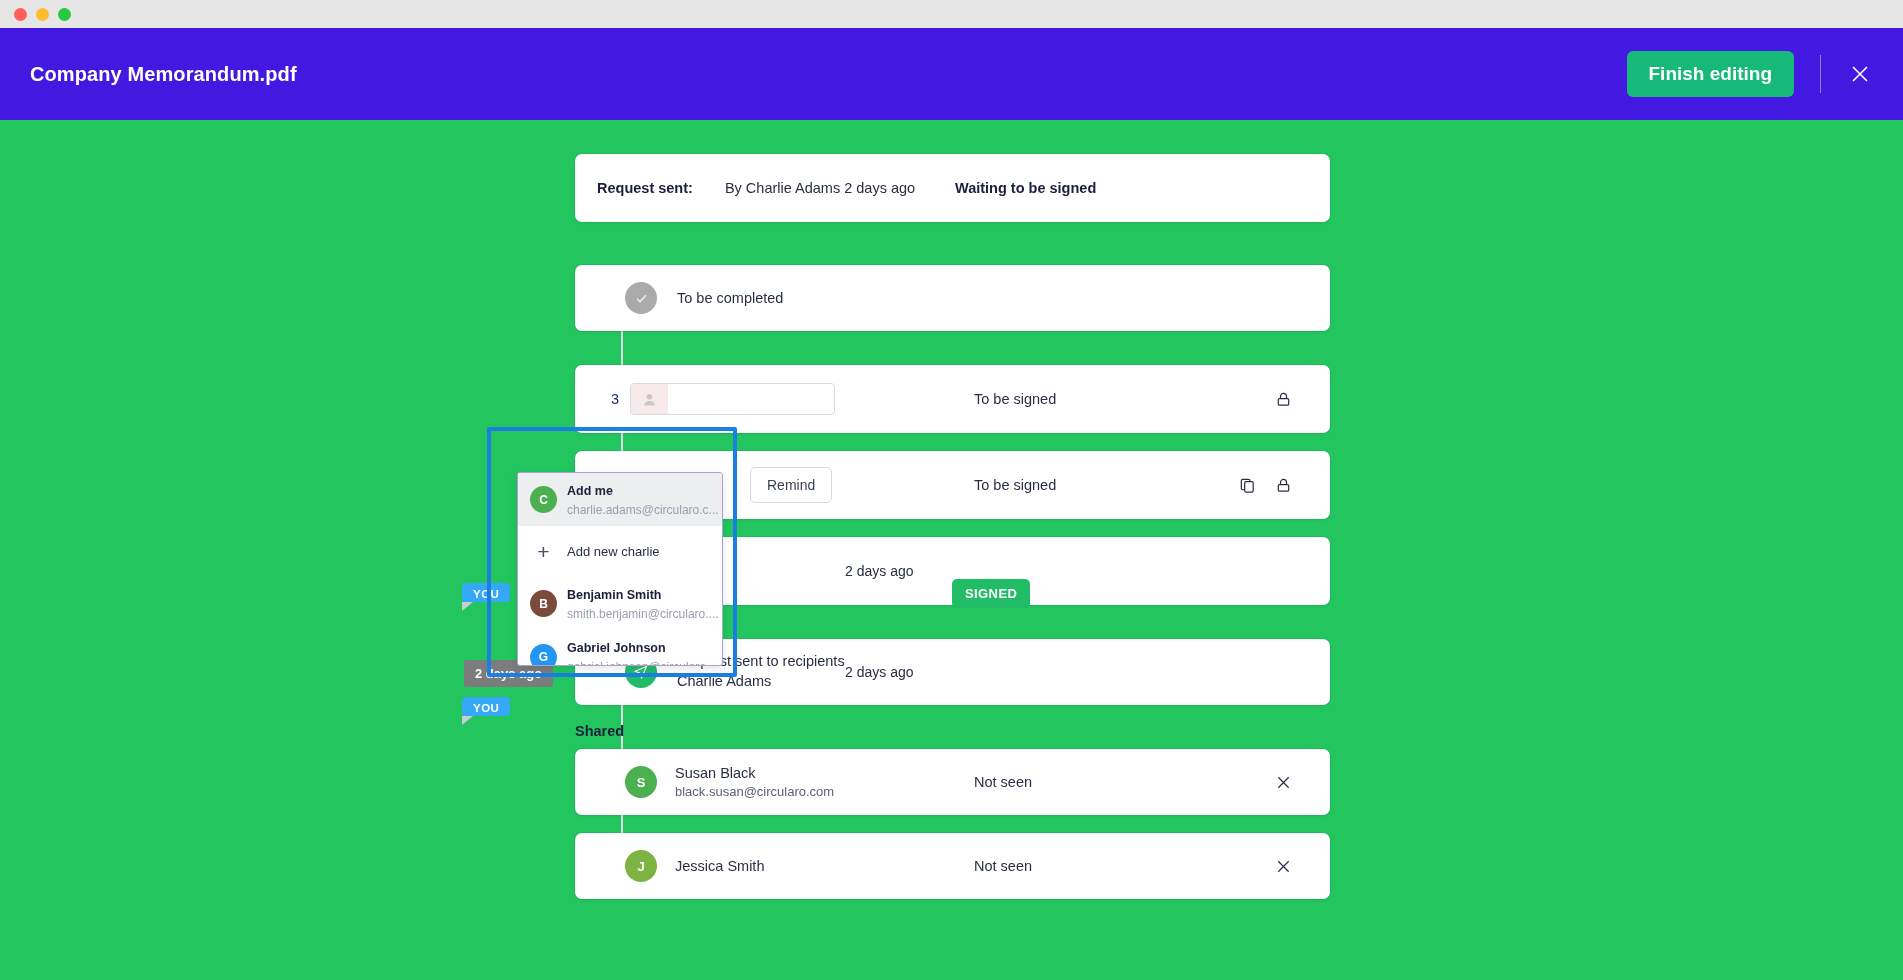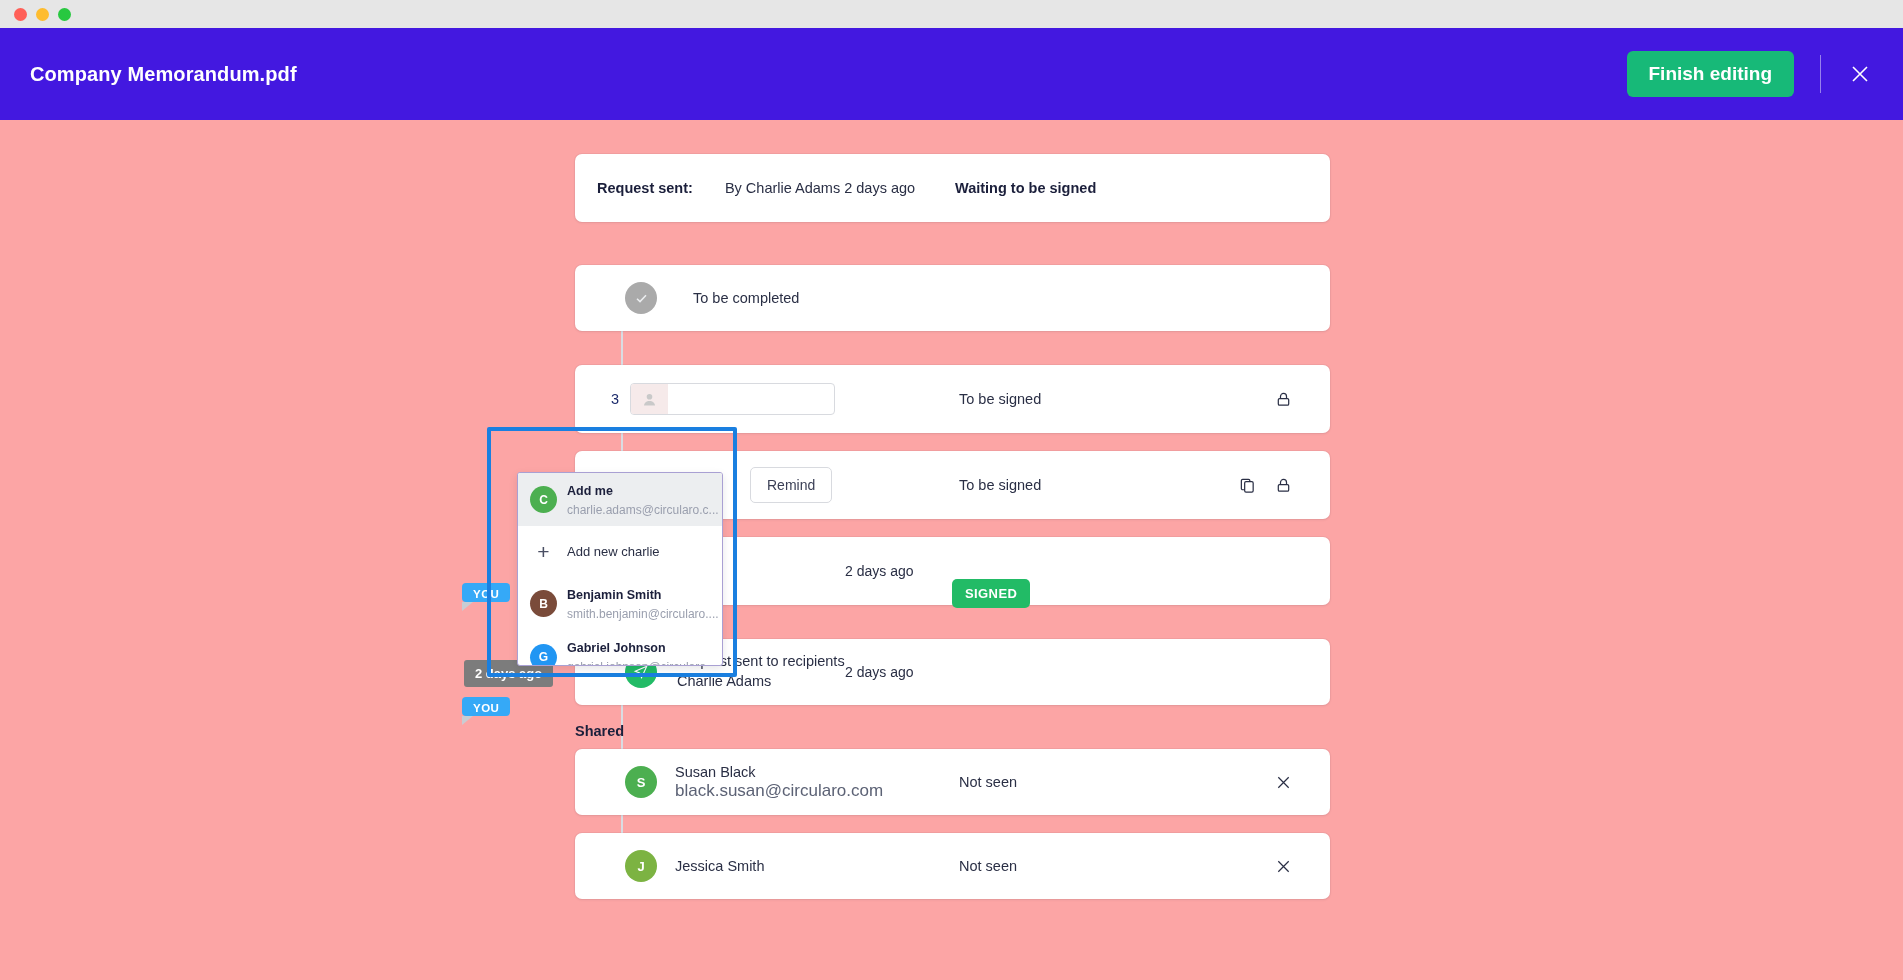"Request sent:" .page { background: #fca5a5 -> #22c55e }
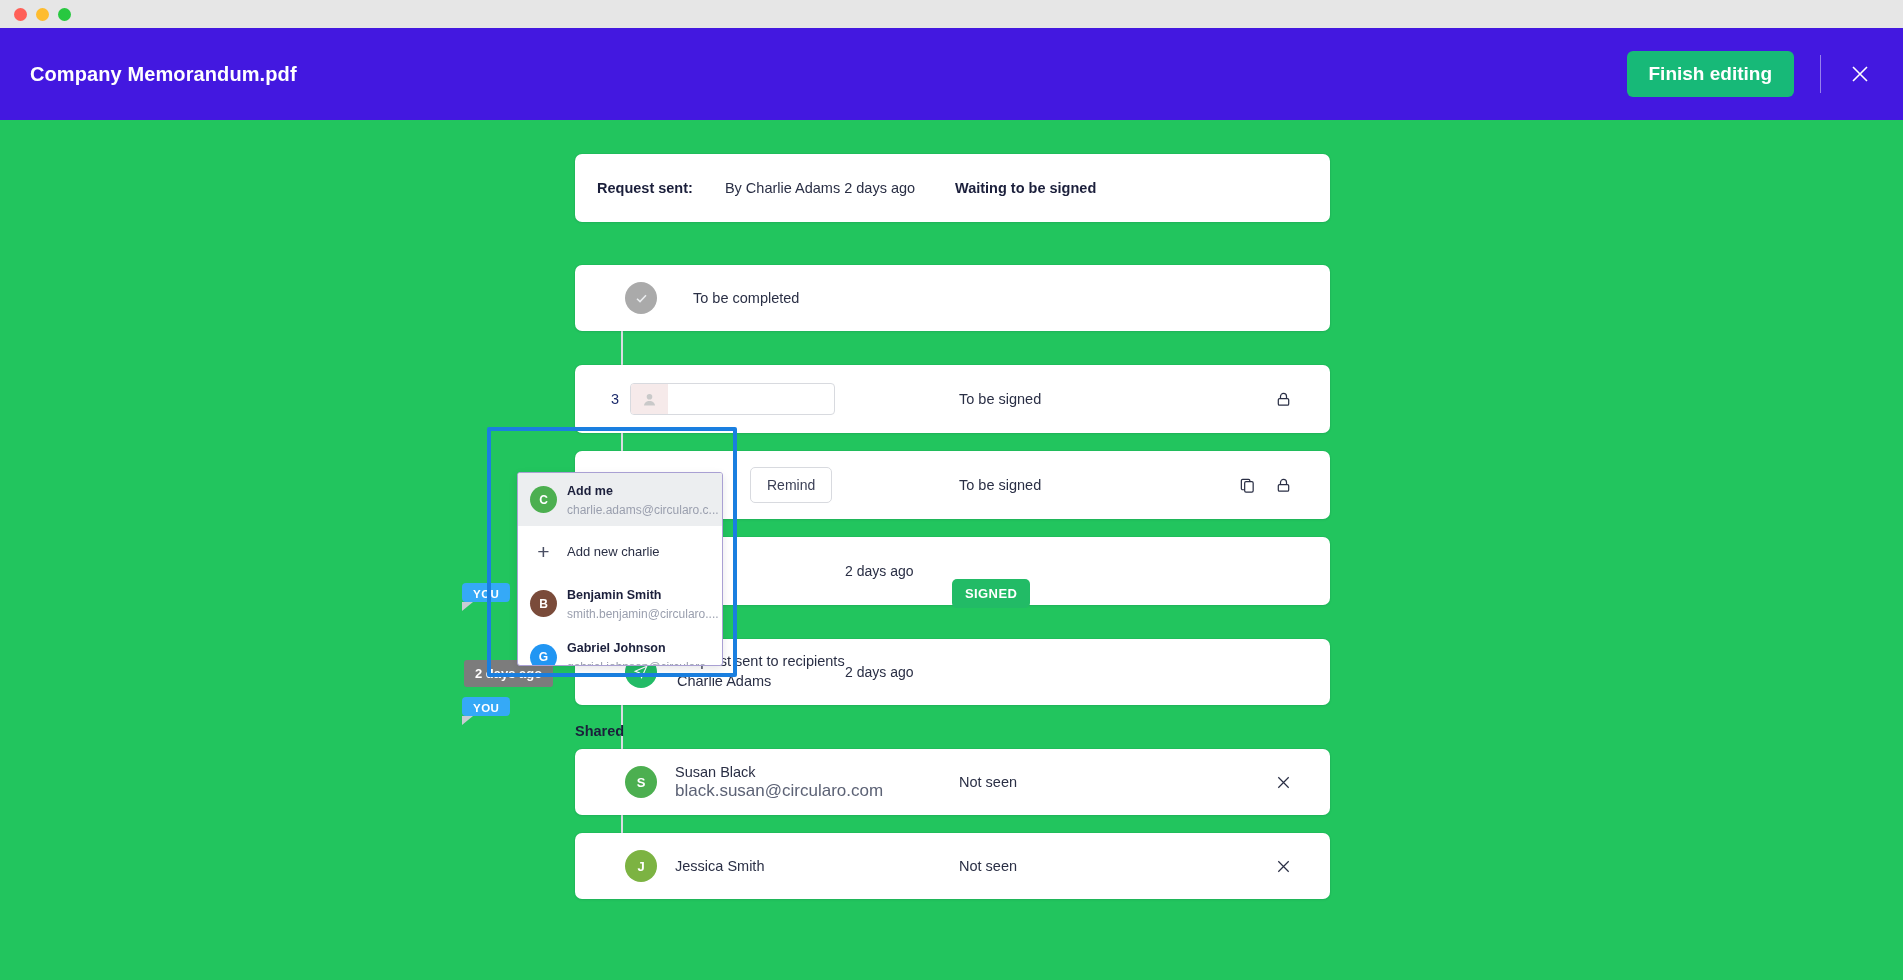"To be completed" .row-tbc { gap: 36px -> 20px }
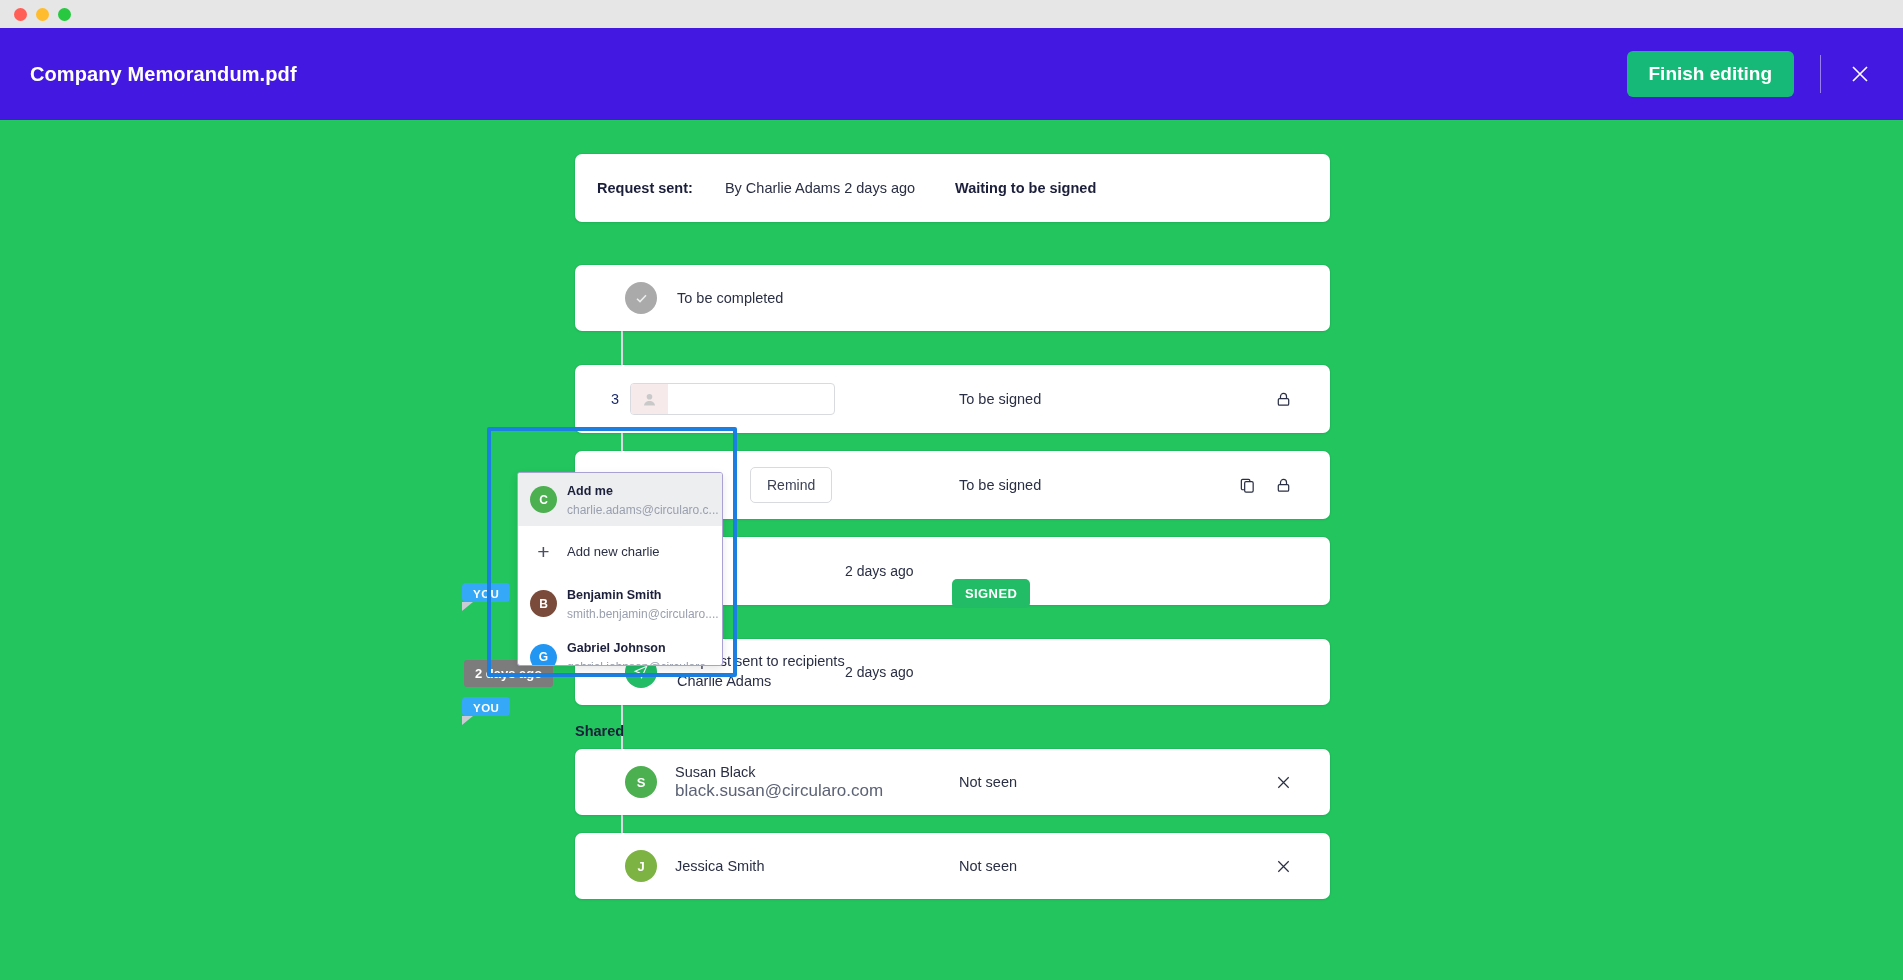"To be signed" .status-block { left: 384px -> 399px }
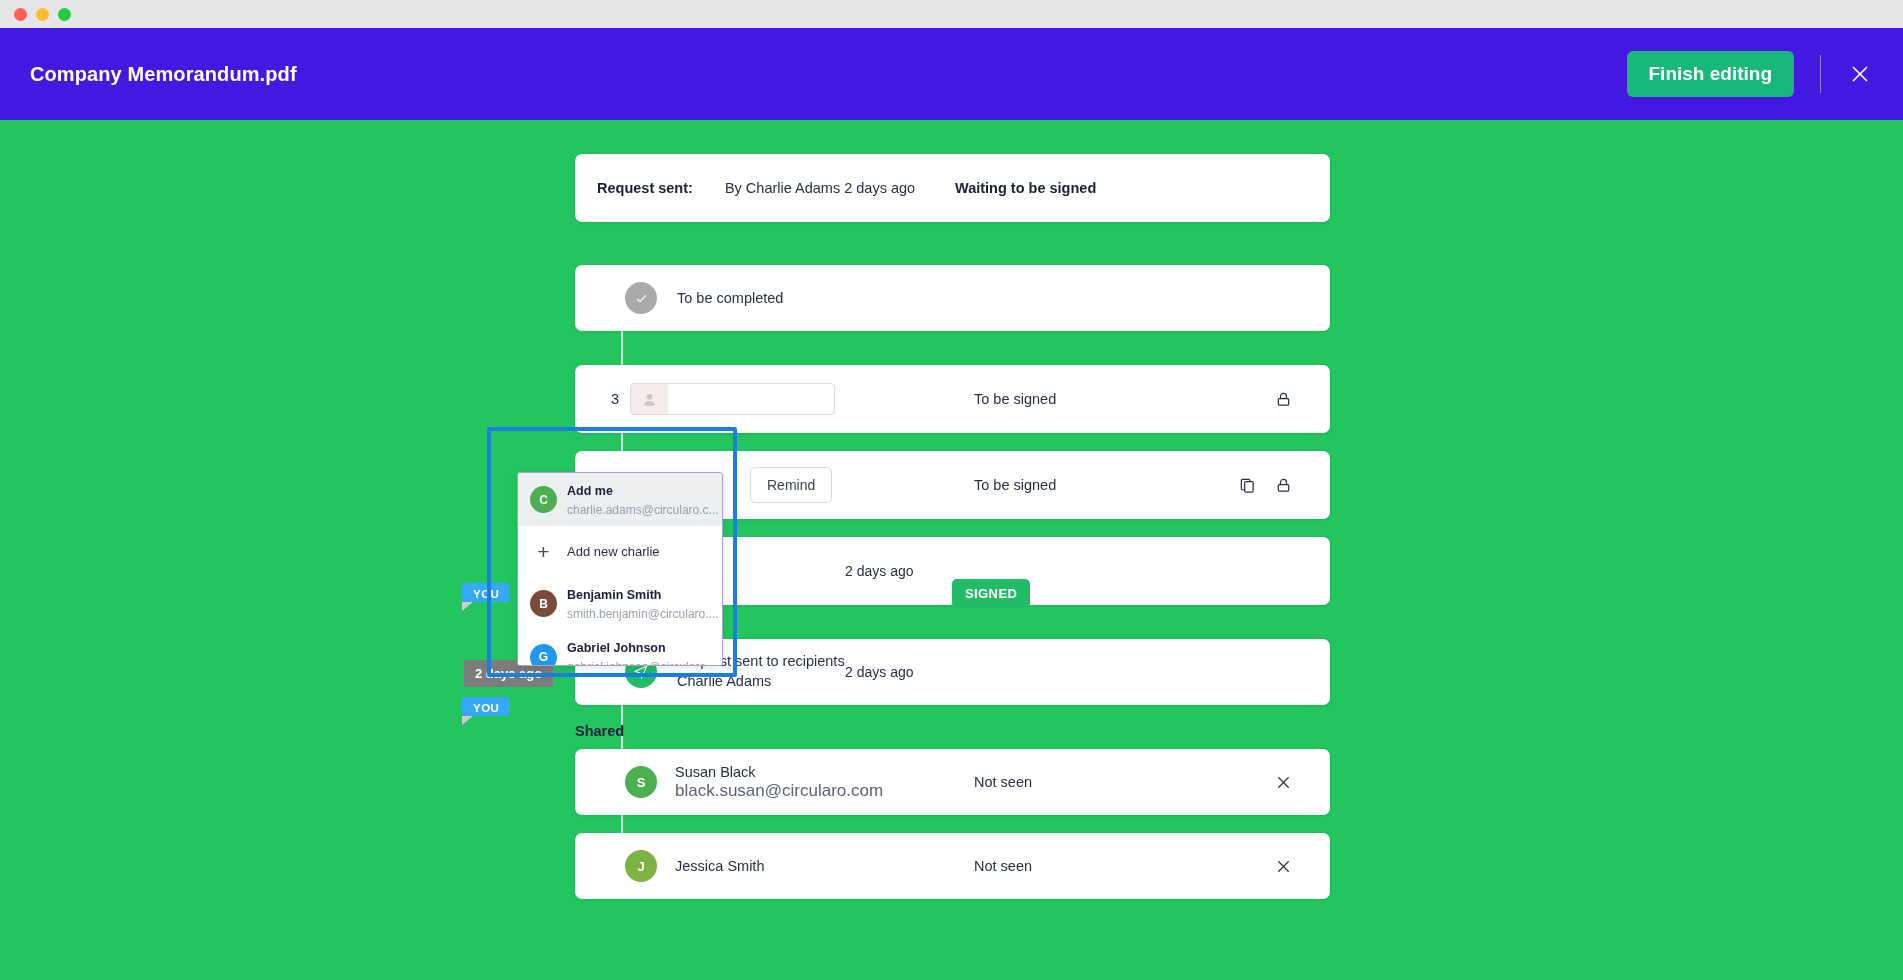"black.susan@circularo.com" .person-mail { font-size: 17px -> 13px }
